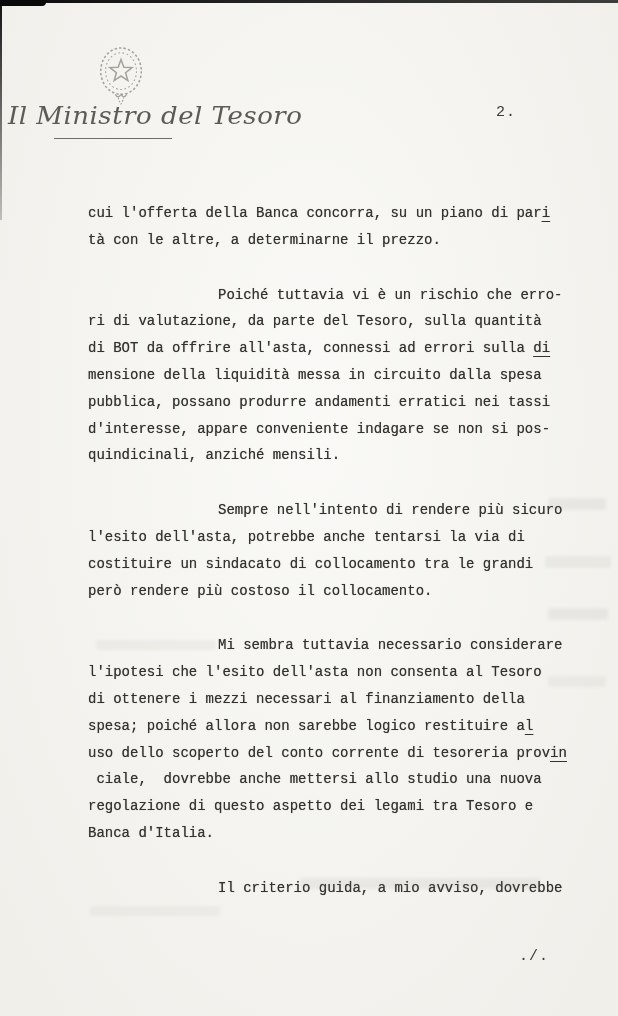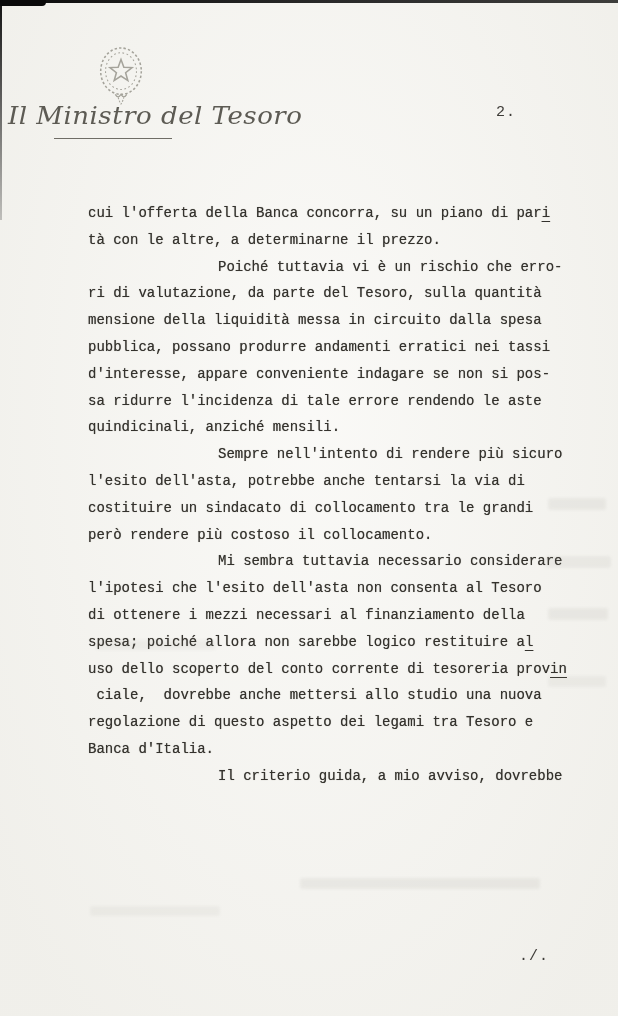"Poiché tuttavia vi è un" .para.indent .line.first { margin-top: none -> 28px }
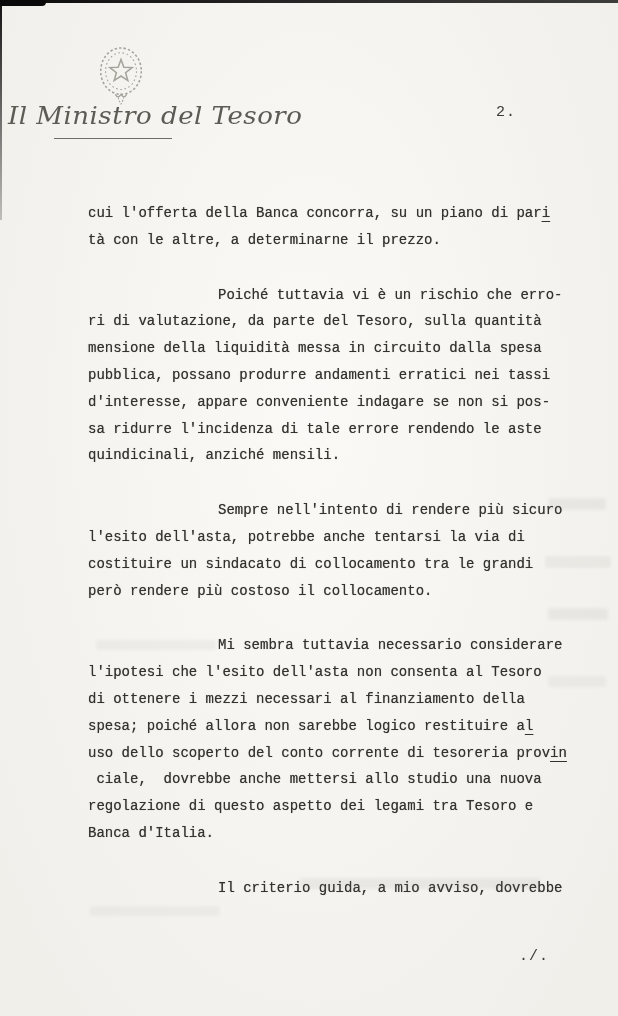"di BOT da offrire all'asta," div.line { html: none -> <div><span>di BOT da offrire all'asta, connessi ad errori sulla </span><span>di</span></div> }
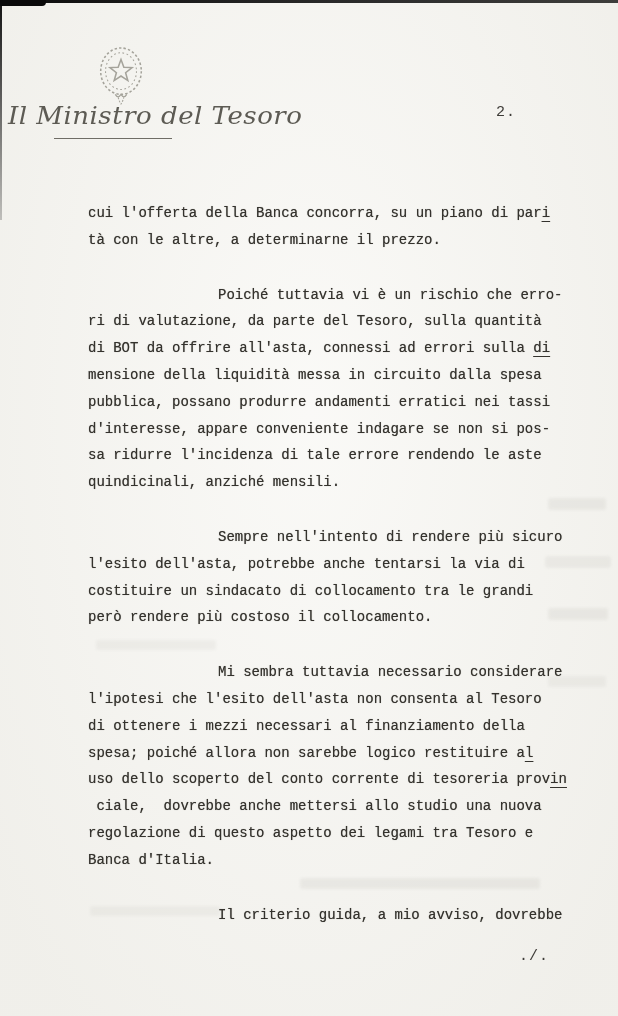"sa ridurre l'incidenza di tale" div.line { html: <div><span>sa ridurre l'incidenza di tale errore rendendo le aste</span></div> -> none }
